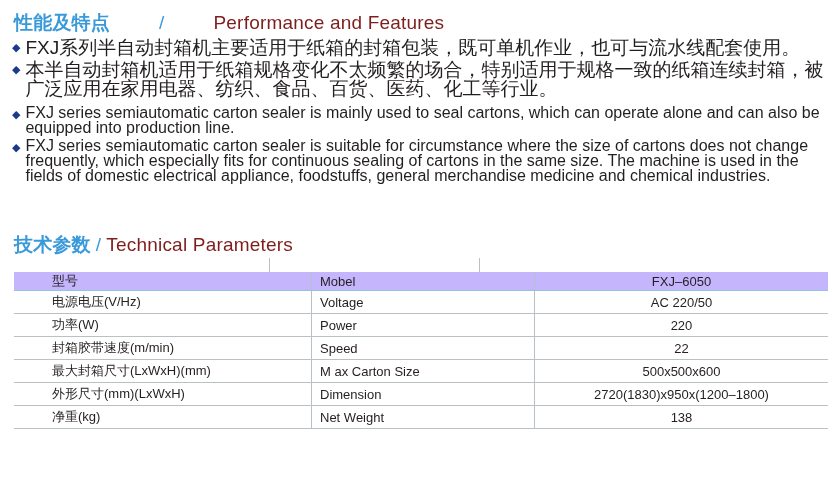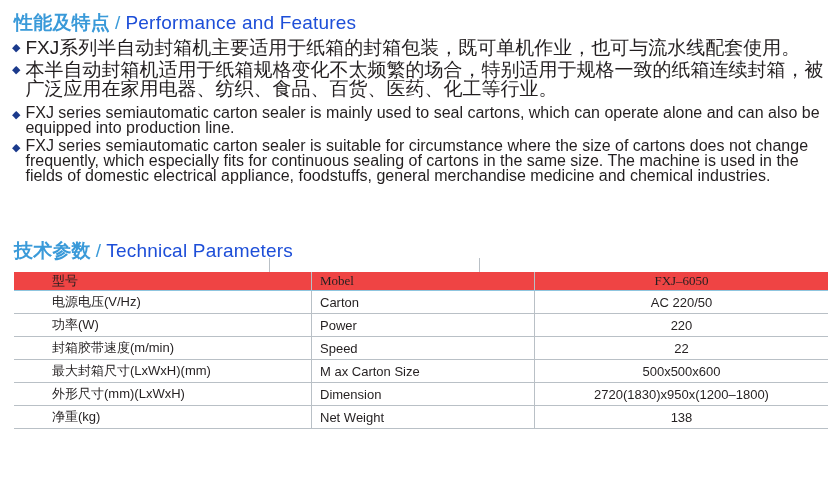"性能及特点" #features-heading { gap: none -> 44px }
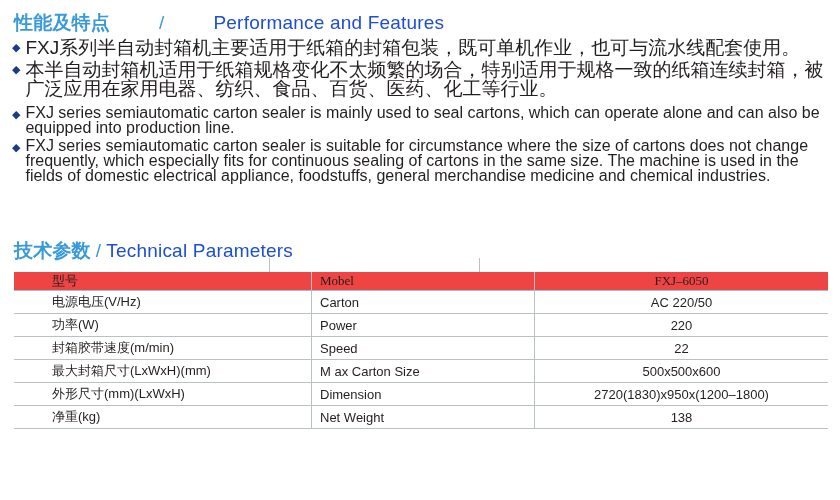"Performance and Features" .heading-en { color: #1d4ed8 -> #7f1d1d }
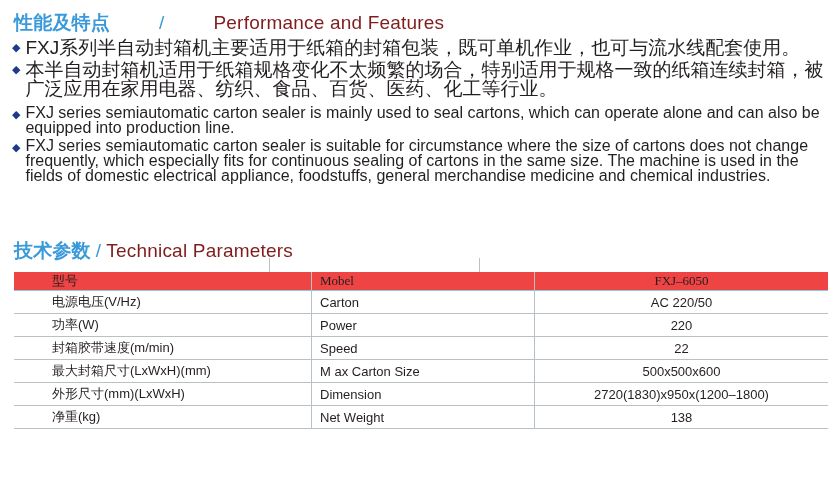"技术参数" #params-heading { top: 238px -> 232px }
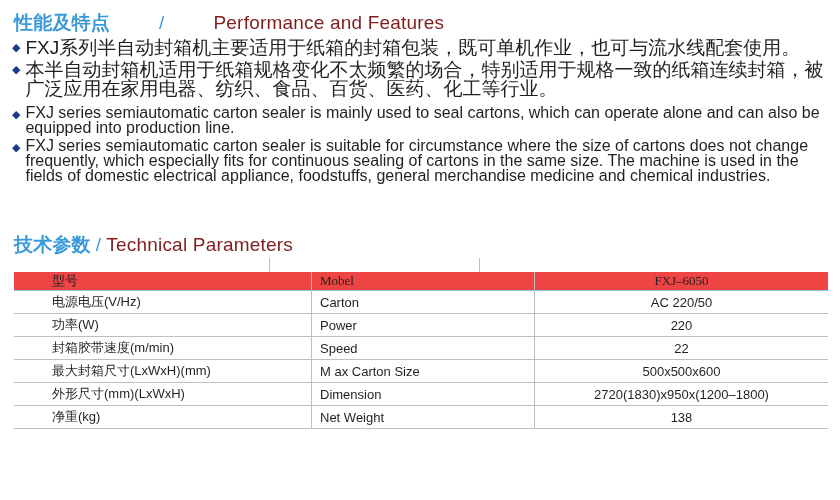"型号" table.params tr.header-row td { background: #ef4444 -> #c4b5fd; font-family: Liberation Serif, serif -> none }
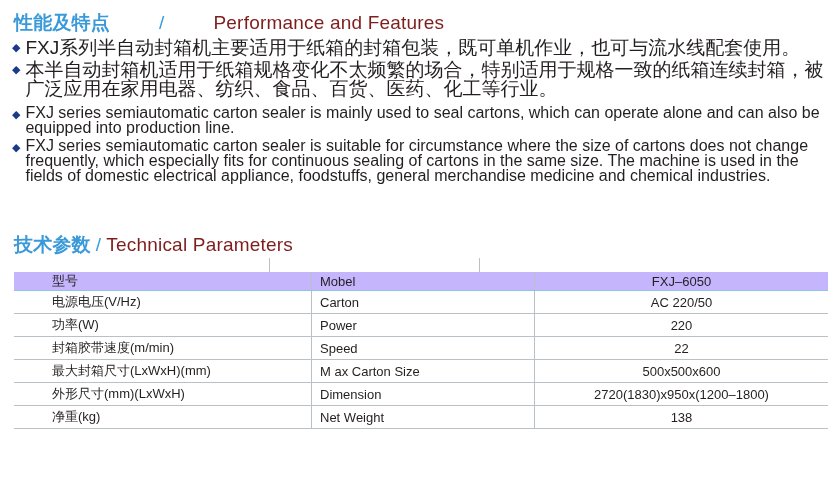"Carton" td.col-en { text: Carton -> Voltage }
